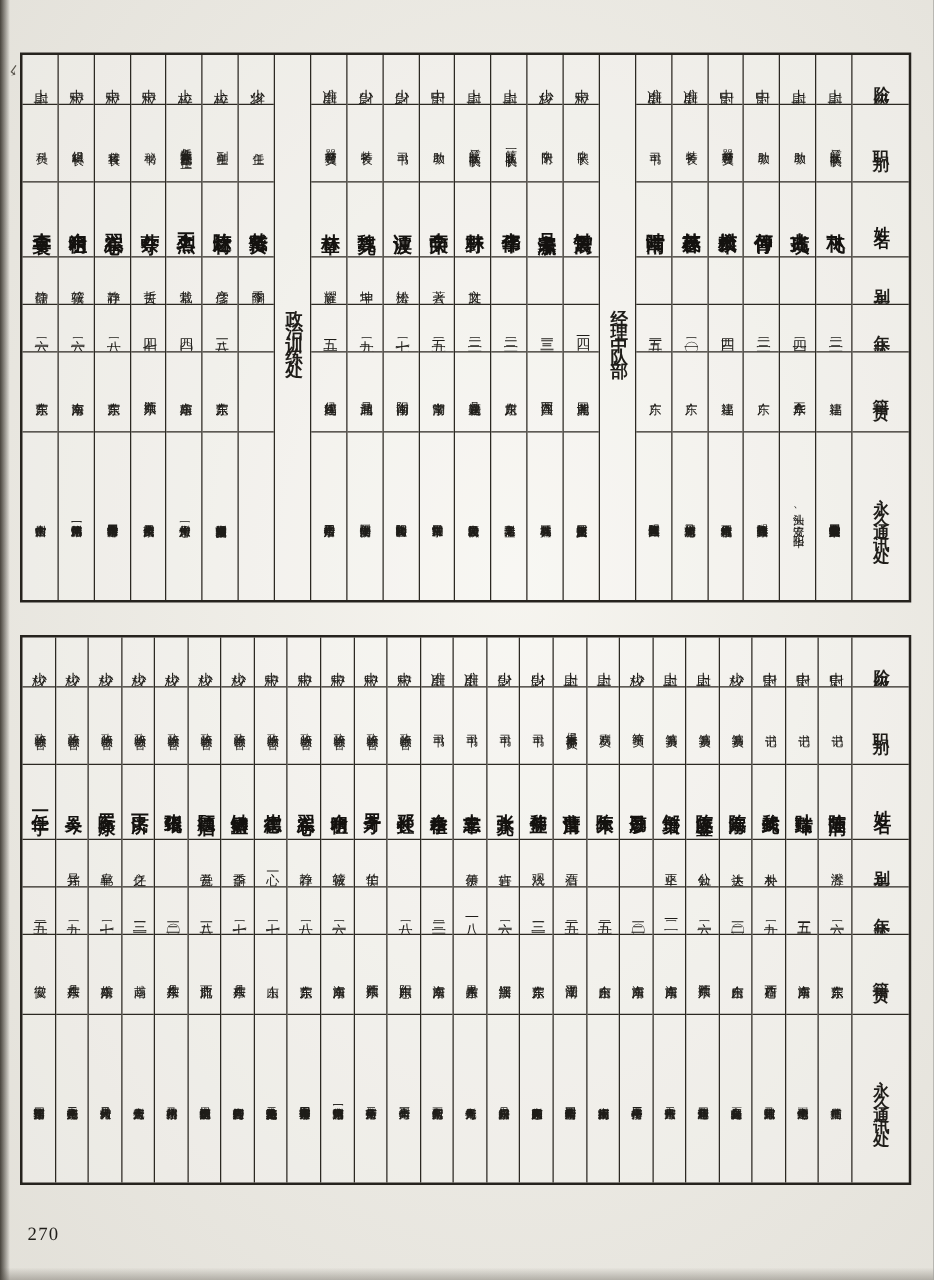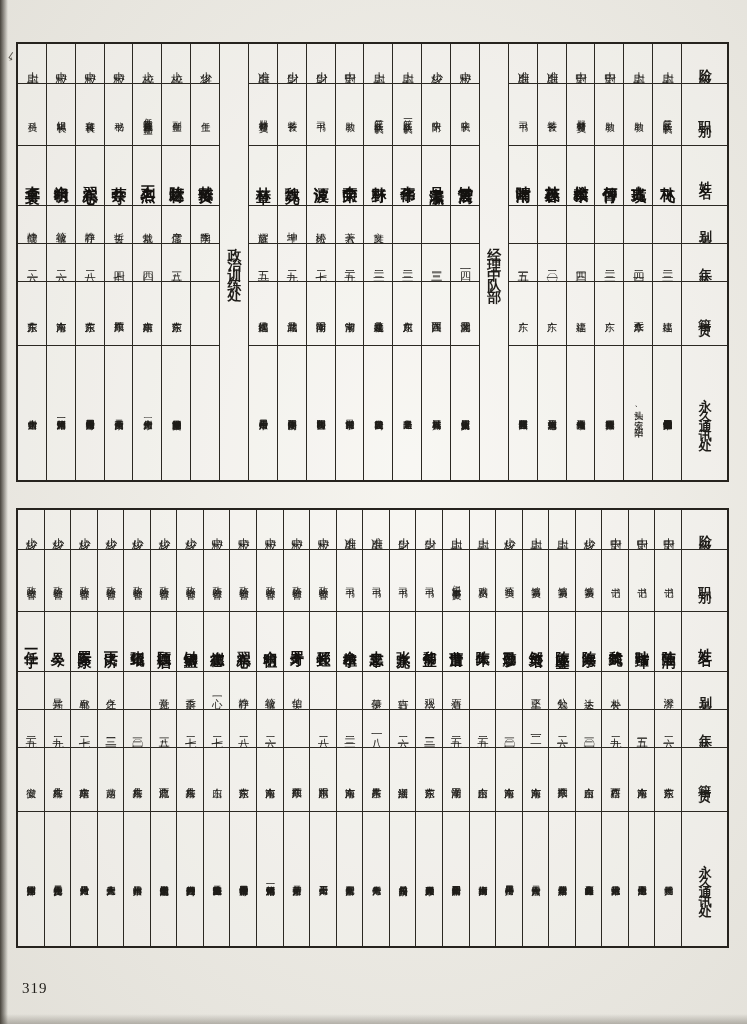"319" div.page-num { text: 319 -> 270 }
